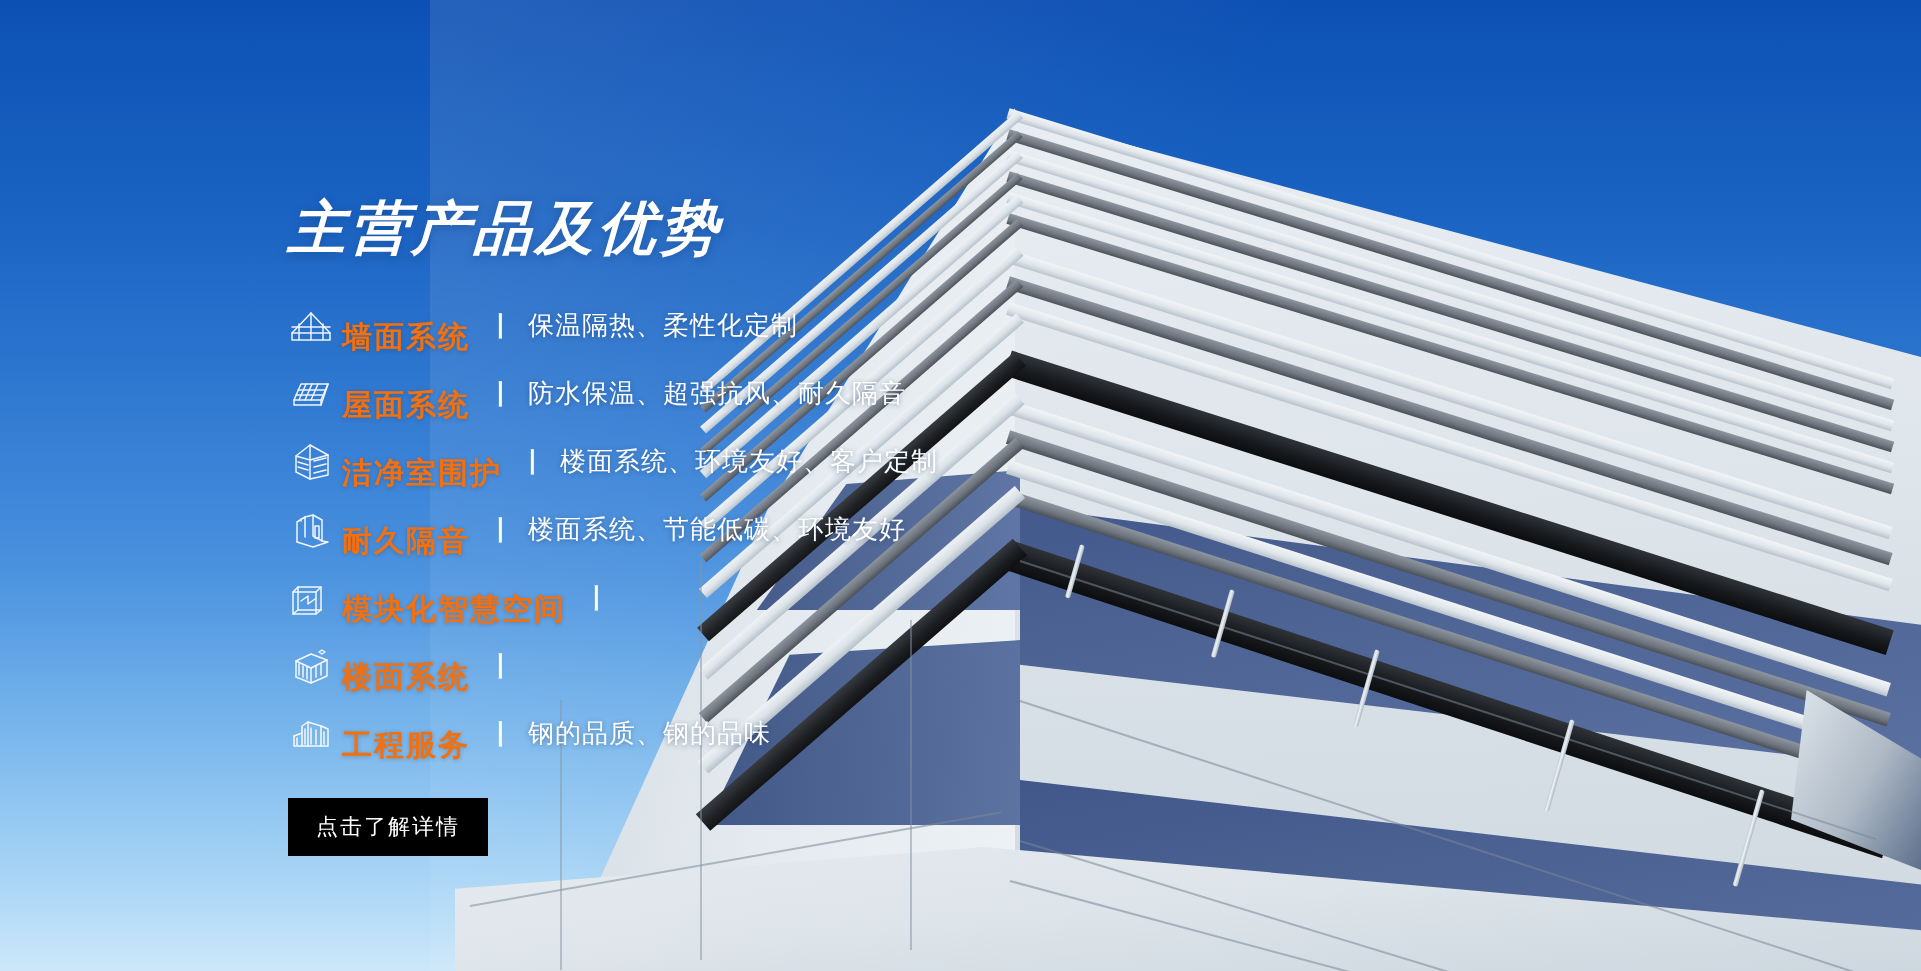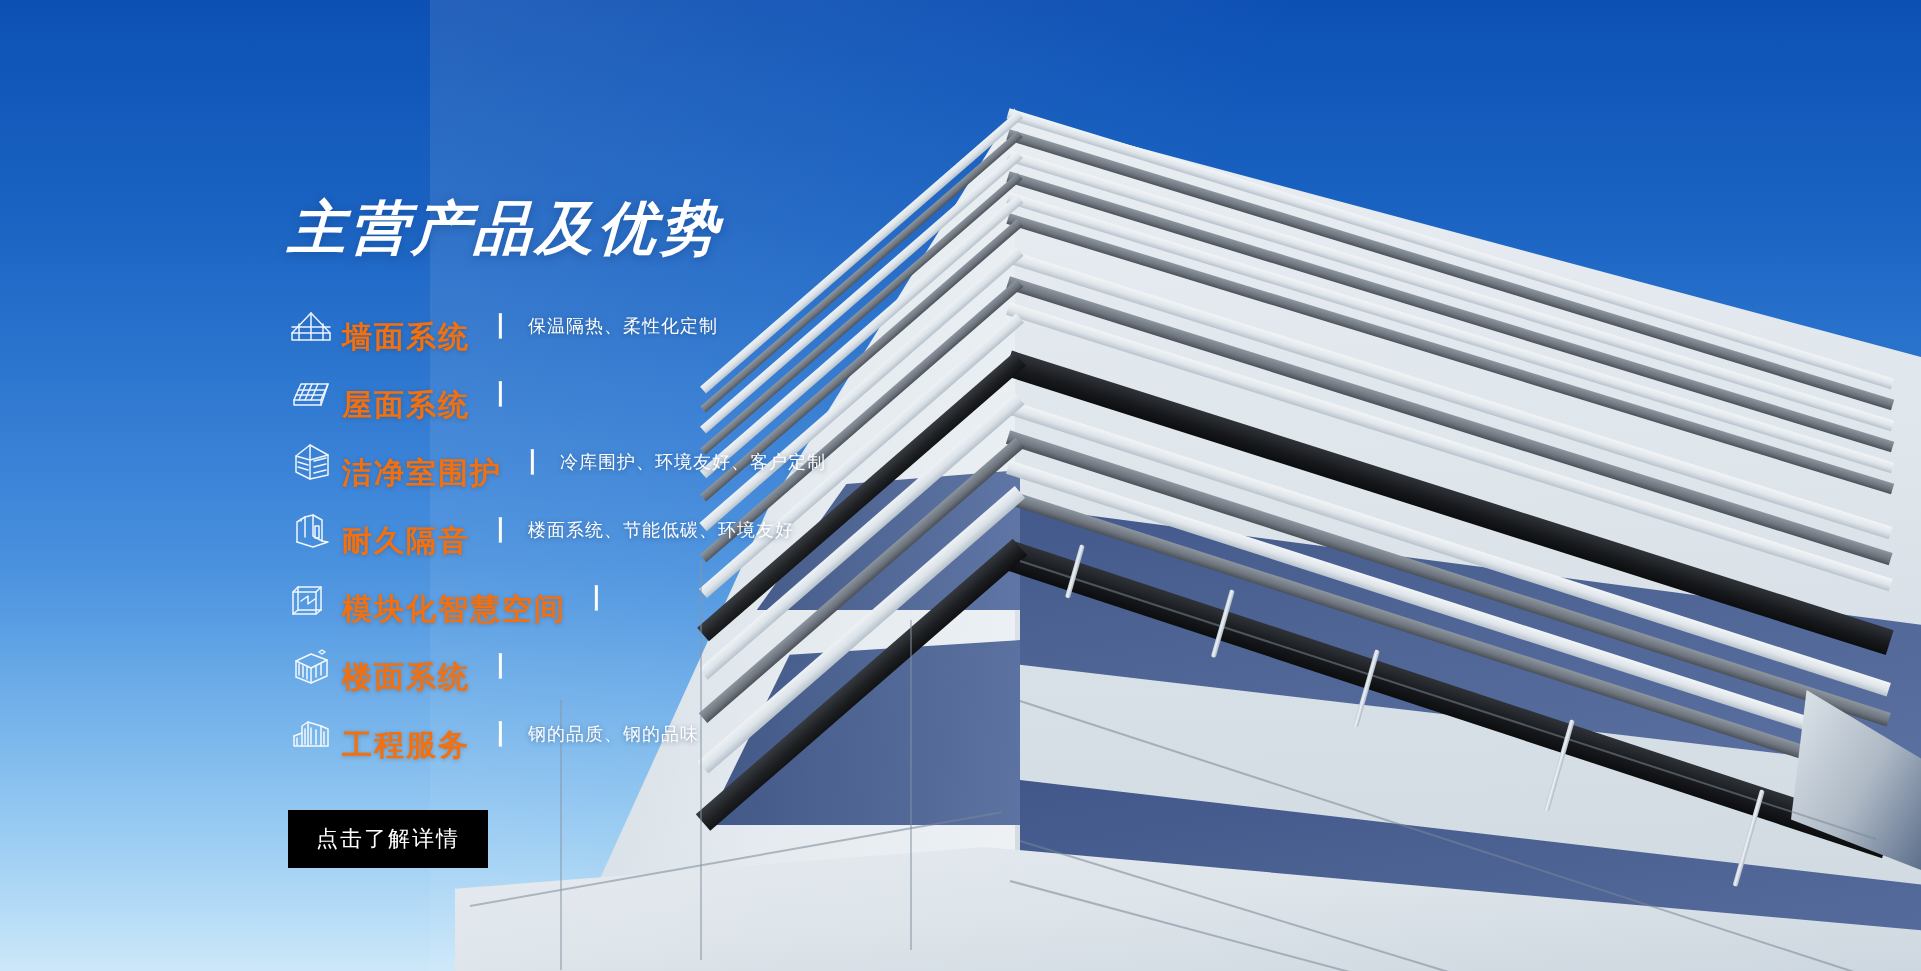"保温隔热、柔性化定制" .row-desc { font-size: 18px -> 26px }
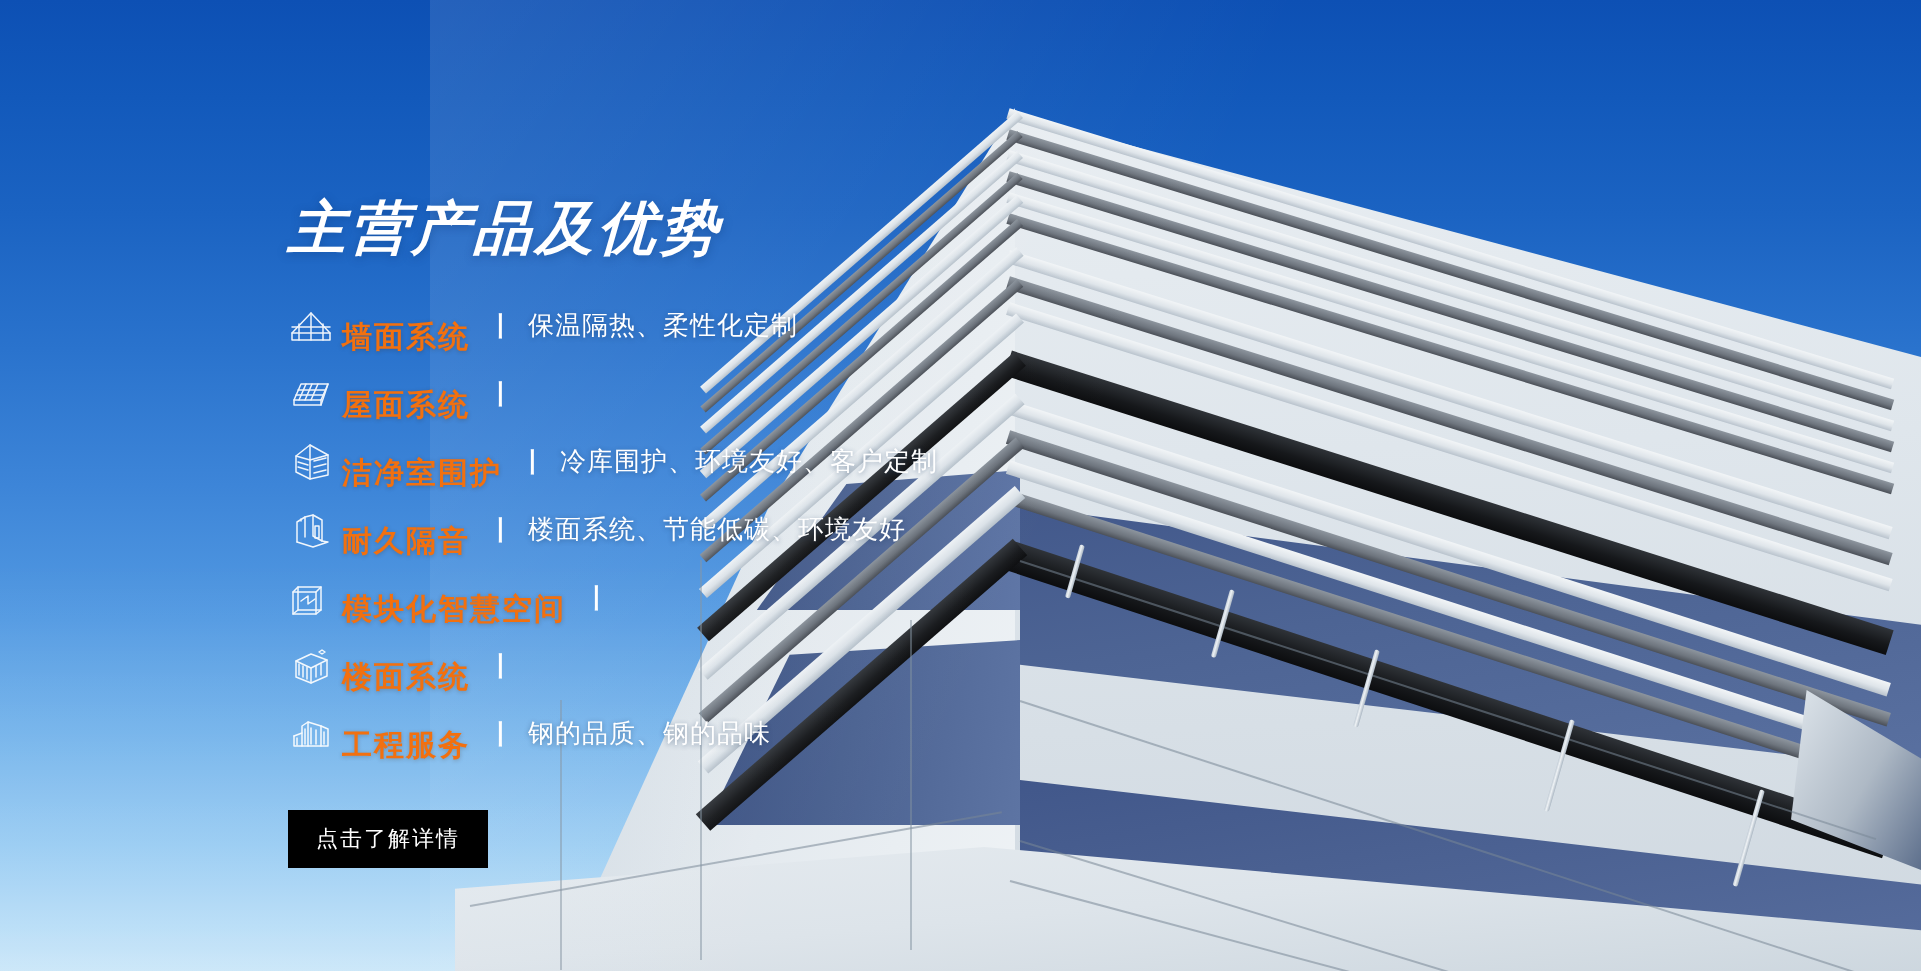"防水保温、超强抗风、耐久隔音" span.row-desc { html: none -> <span>防水保温、超强抗风、耐久隔音</span> }
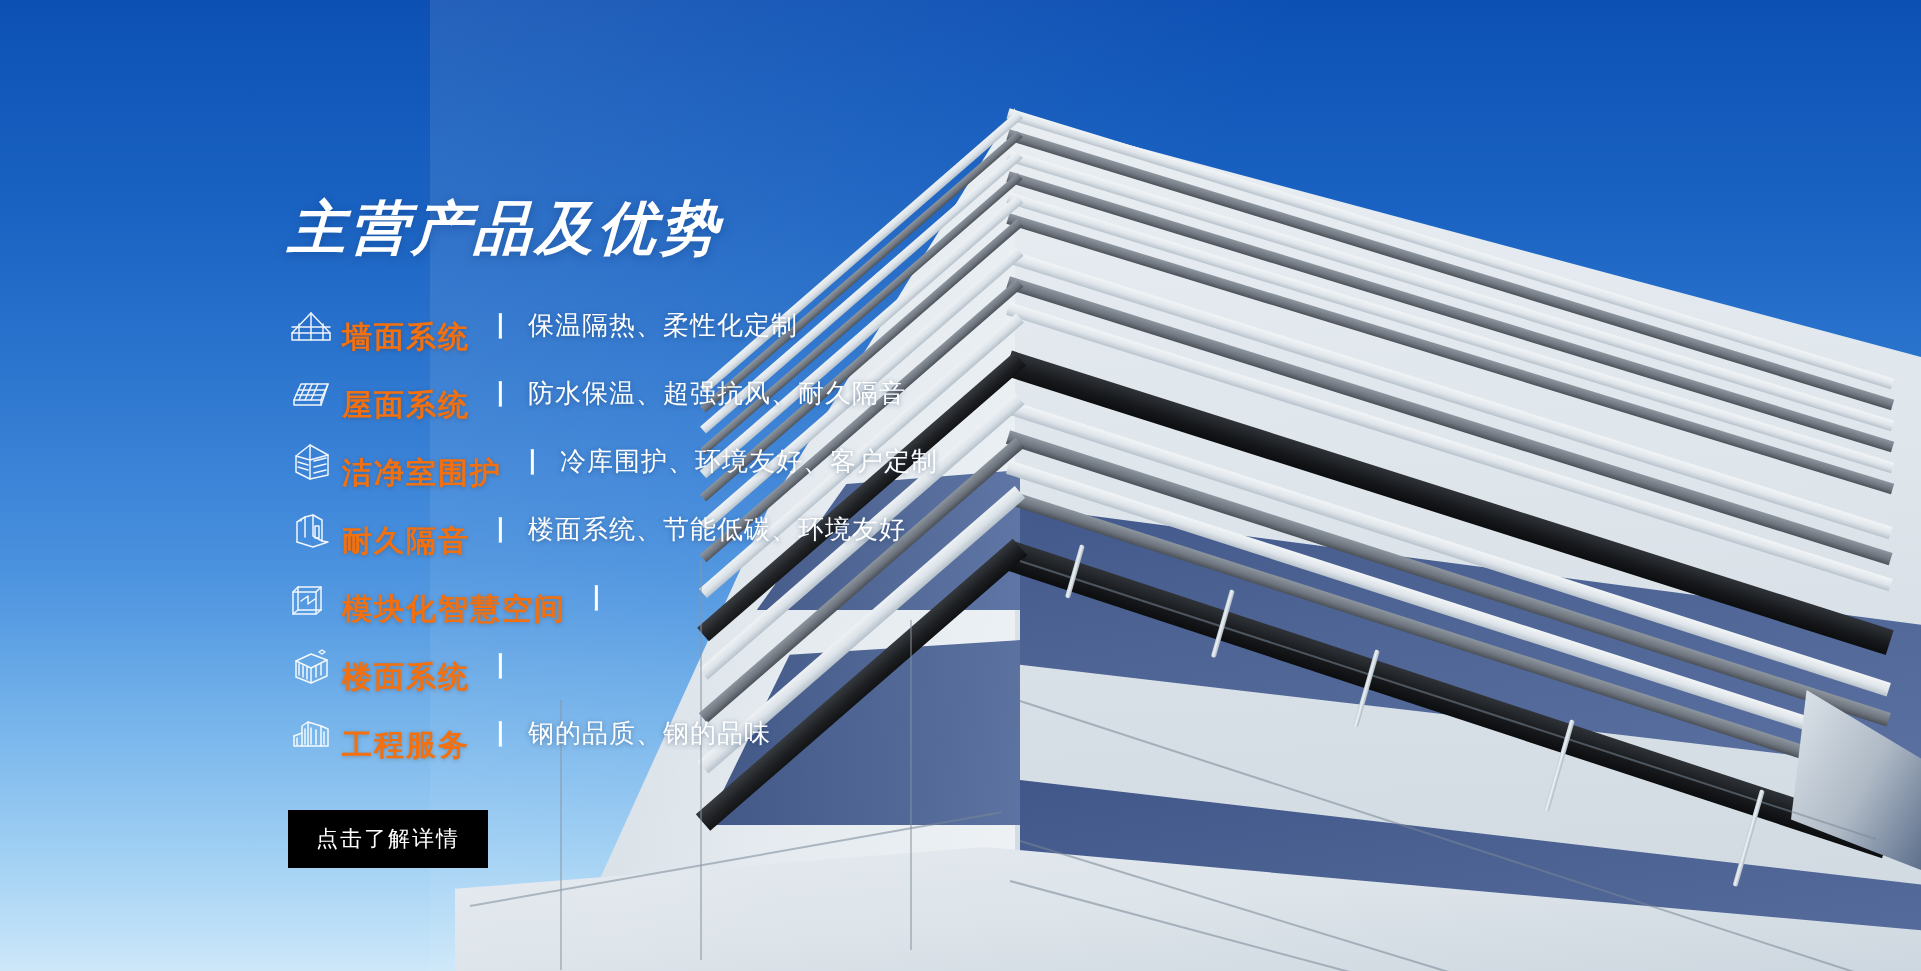"冷库围护、环境友好、客户定制" span.row-desc { text: 冷库围护 -> 楼面系统 }
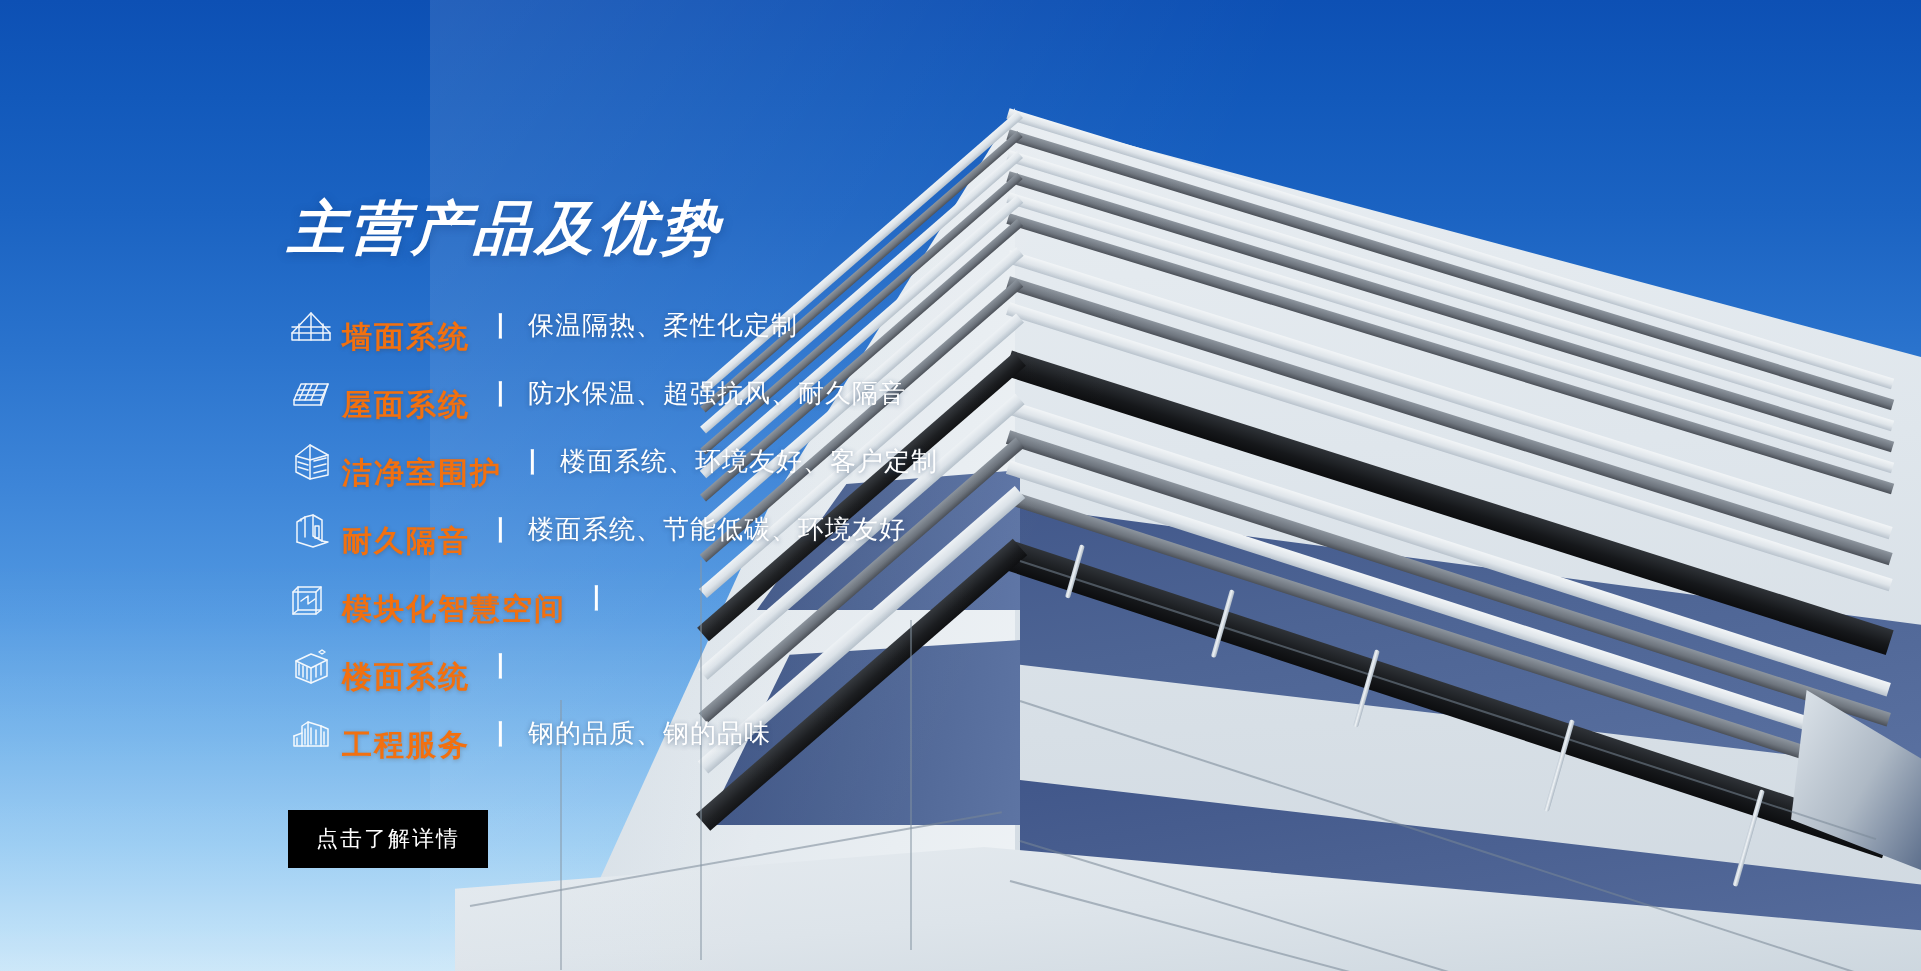"点击了解详情" .cta { margin-top: 42px -> 30px }
